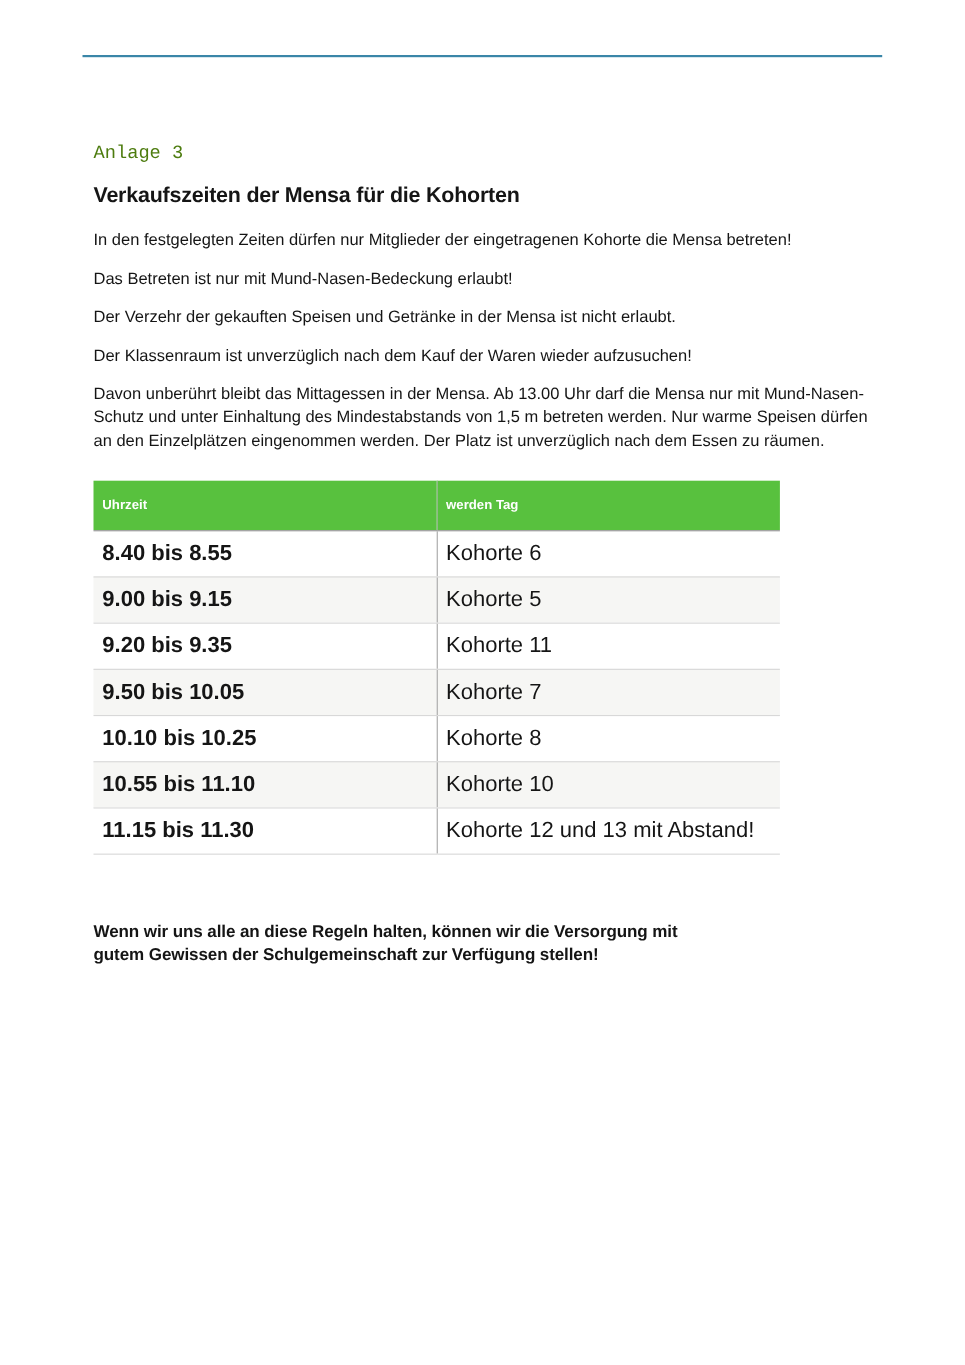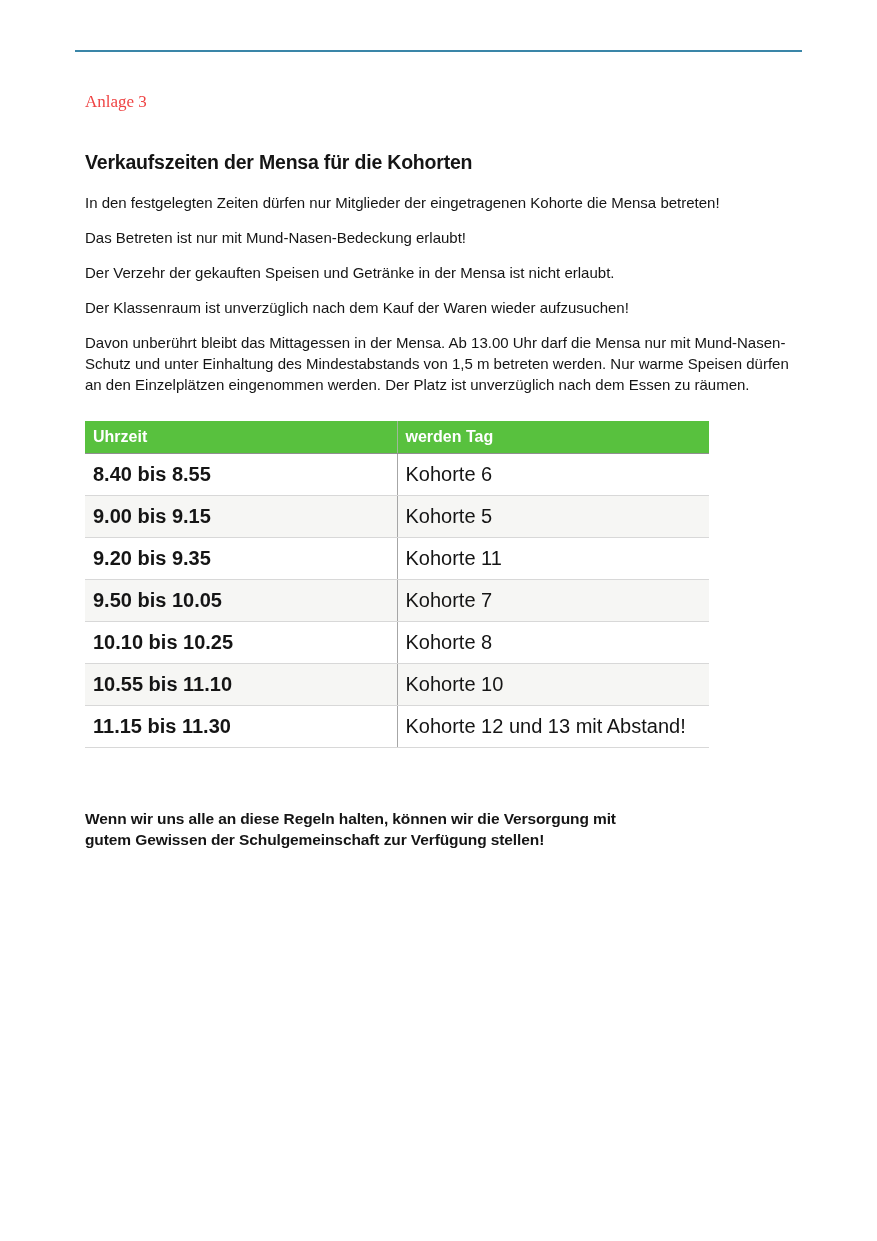"Anlage 3" .annex-label { color: #ef4444 -> #4d7c0f; font-family: Liberation Serif, serif -> Liberation Mono, monospace; margin-top: 40px -> 79px }
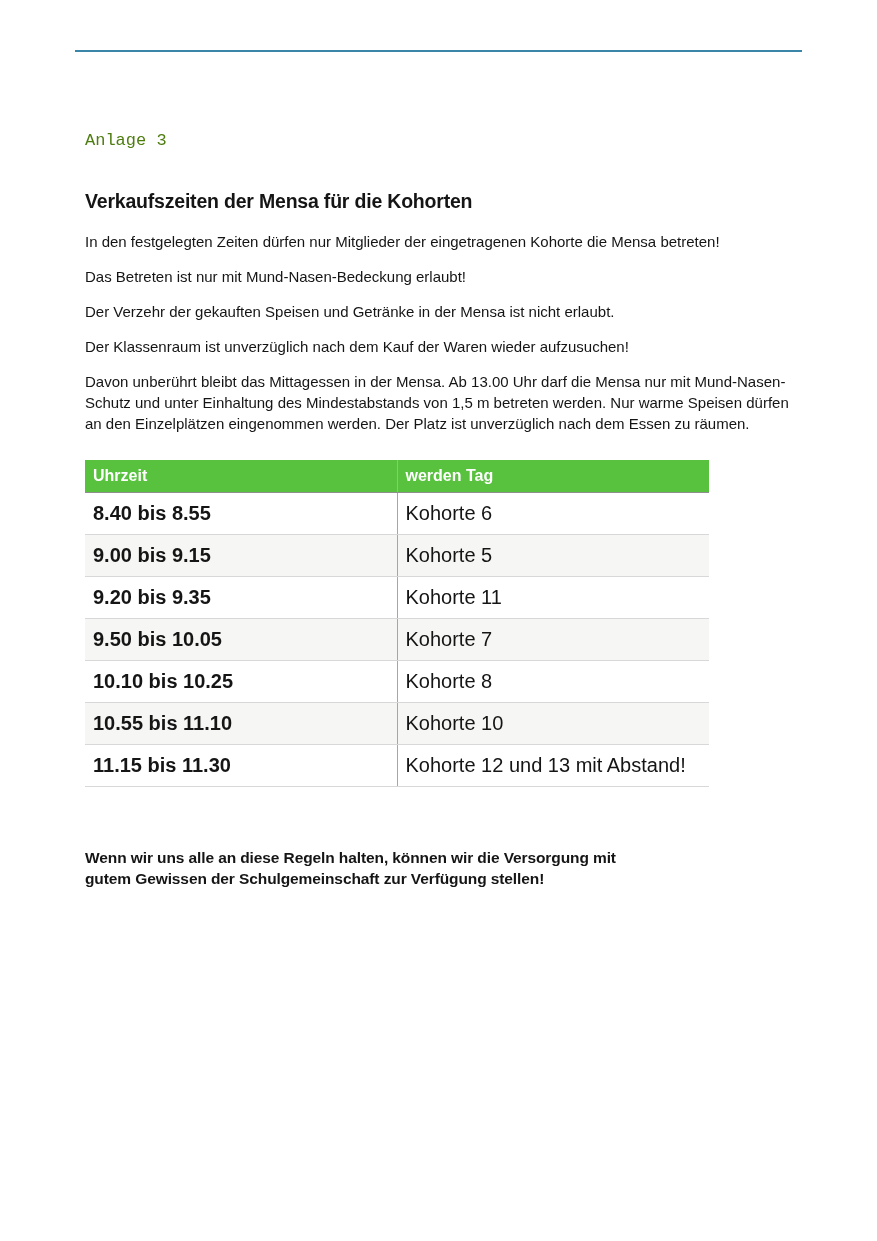"Verkaufszeiten der Mensa für die" .doc-title { margin-top: 38px -> 15px }
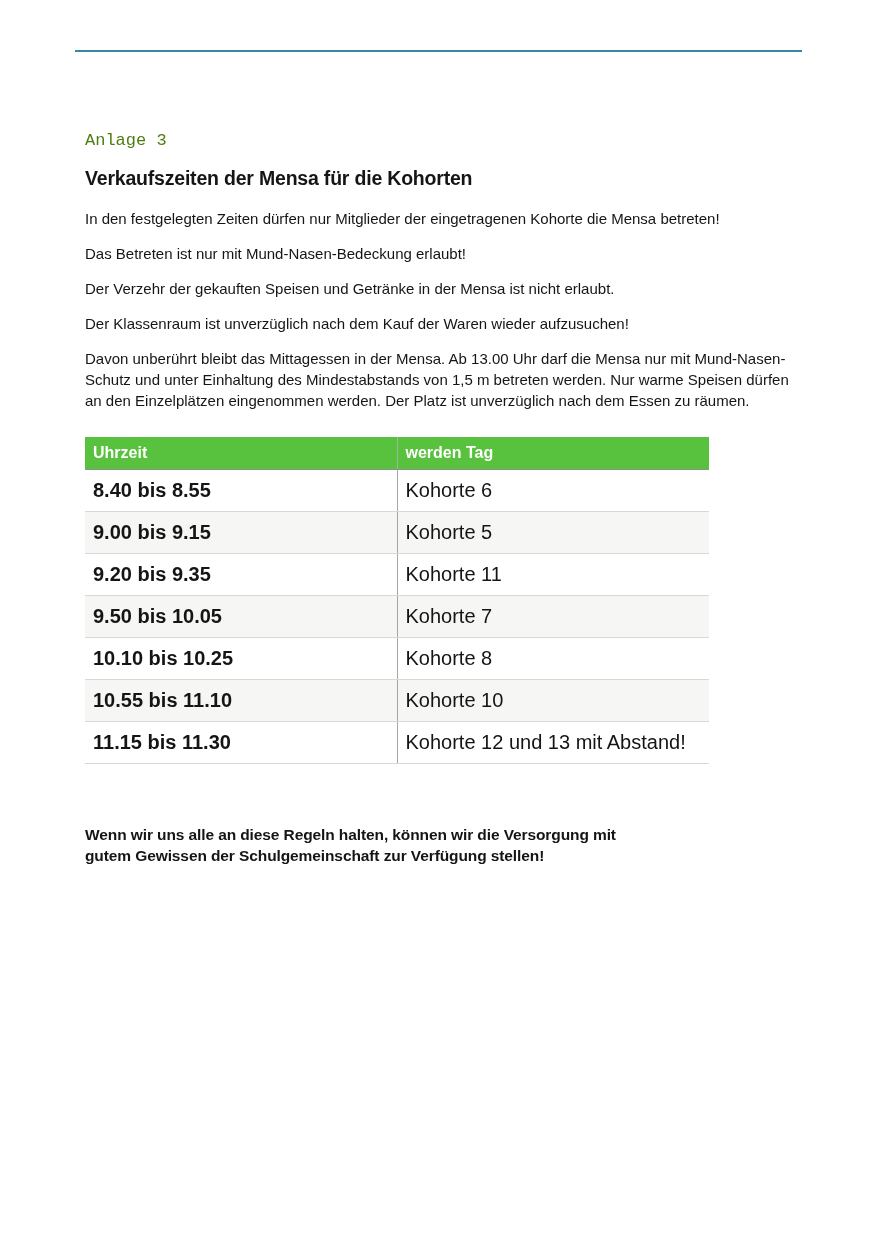"Uhrzeit" .schedule-table th { font-size: 16px -> 12px; height: 32px -> 45px }
